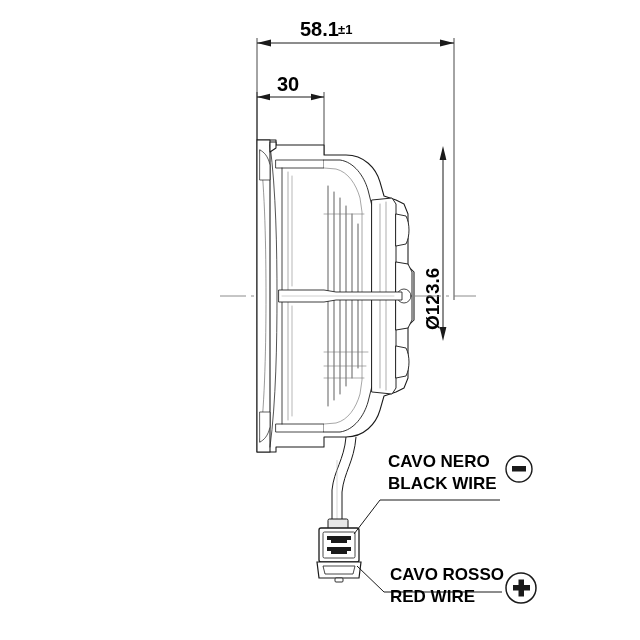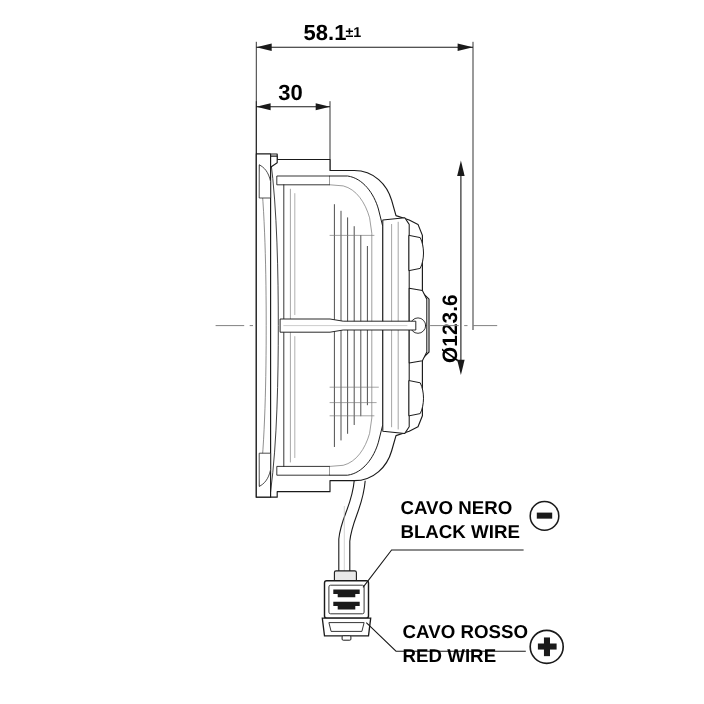"58.1" #stage { padding-left: none -> 24px }
